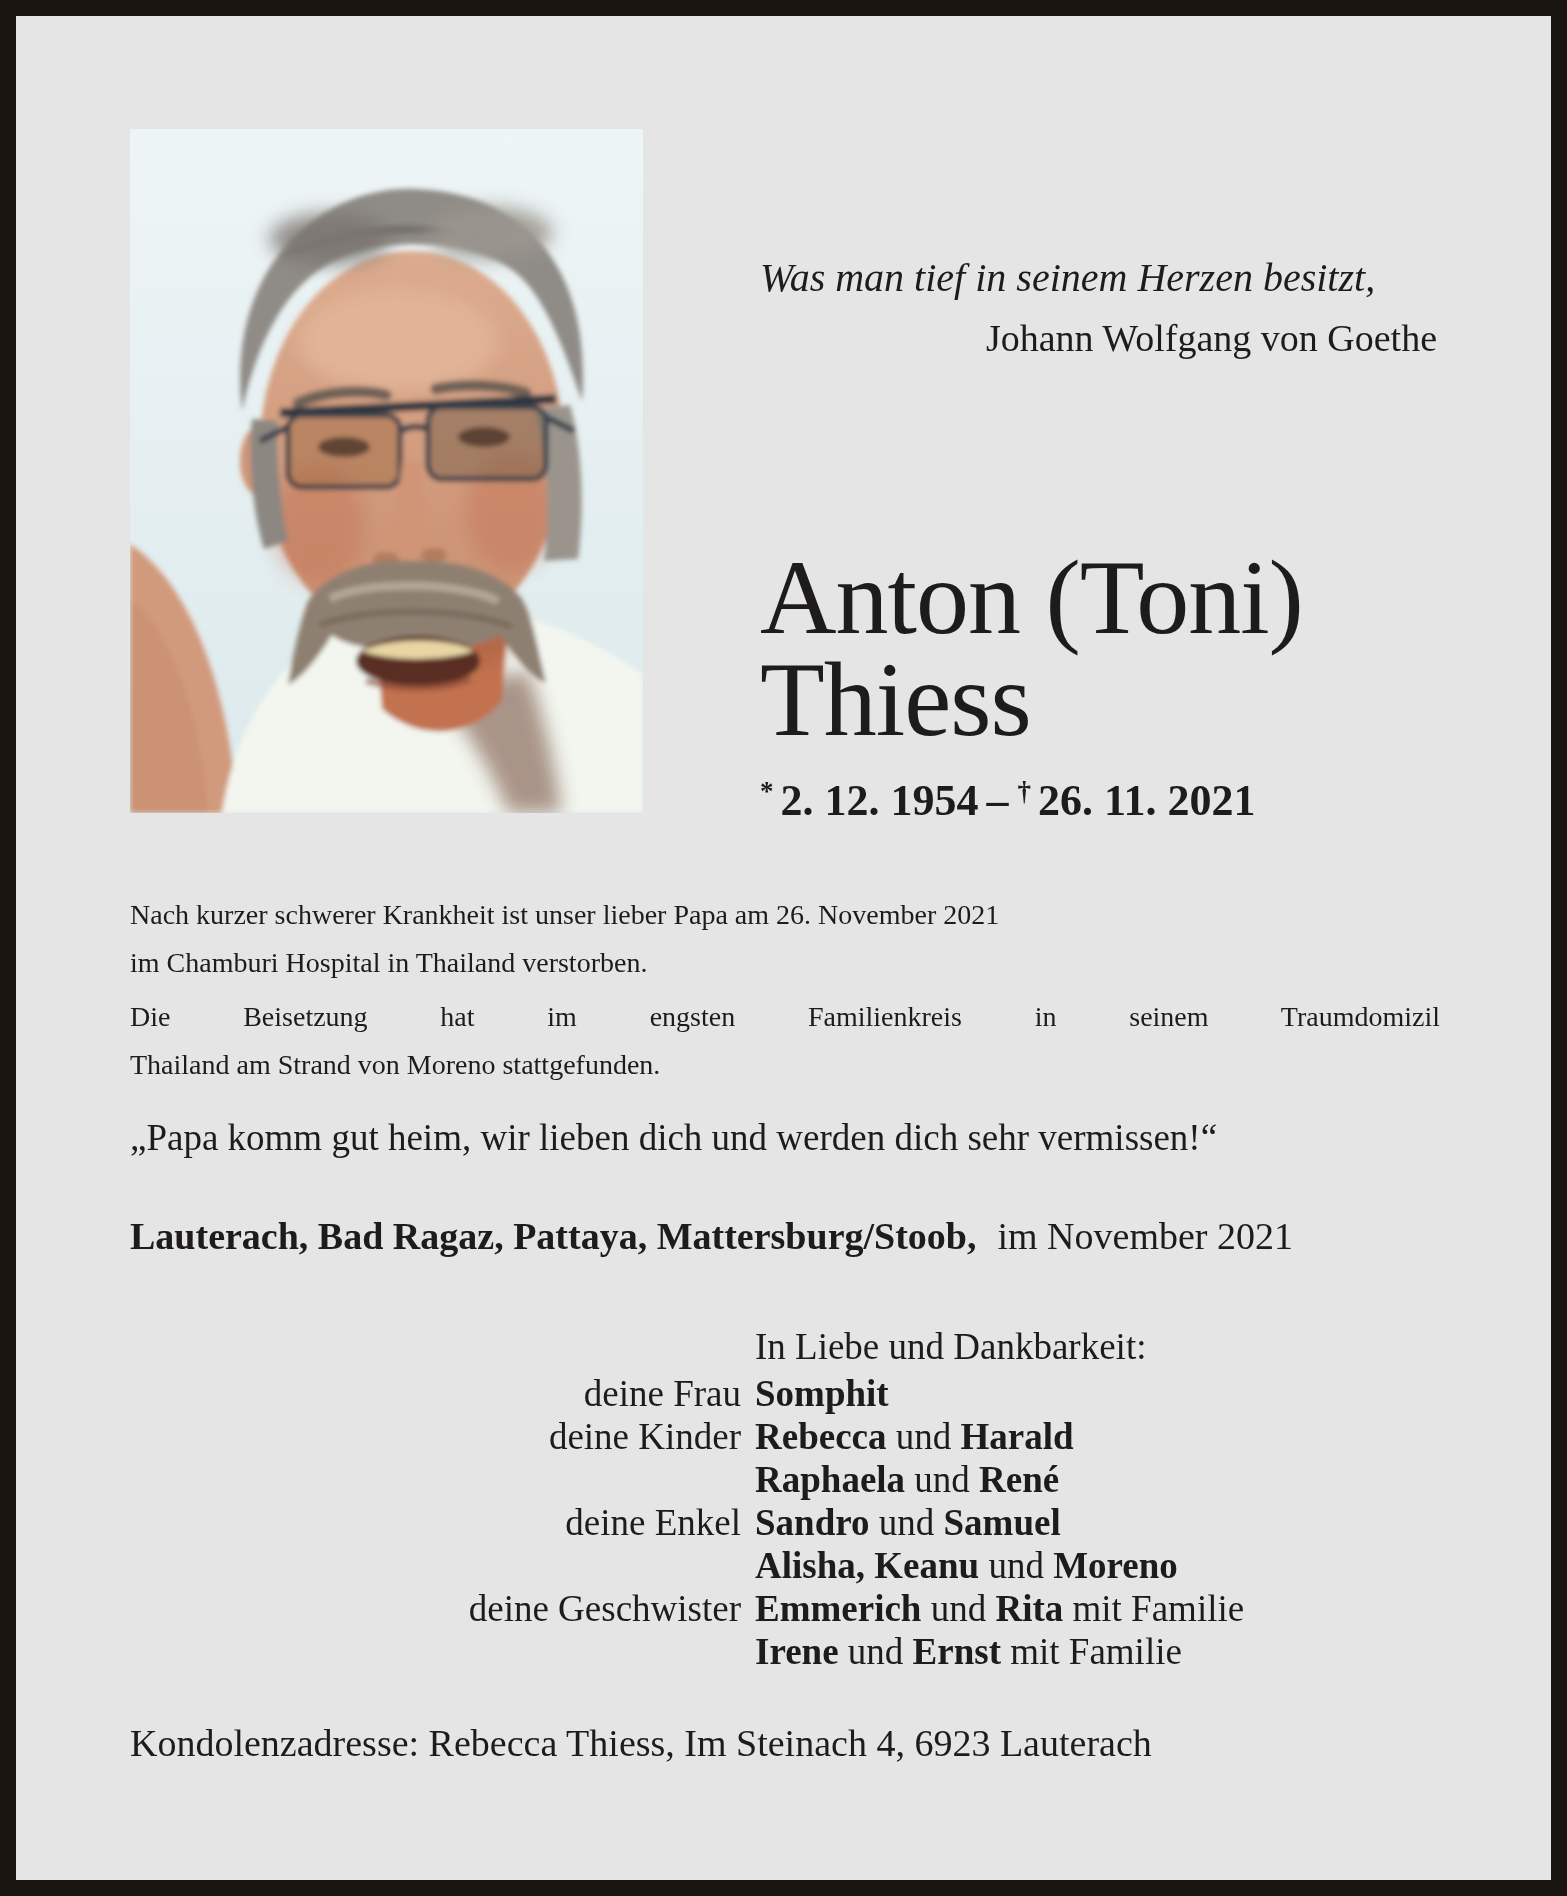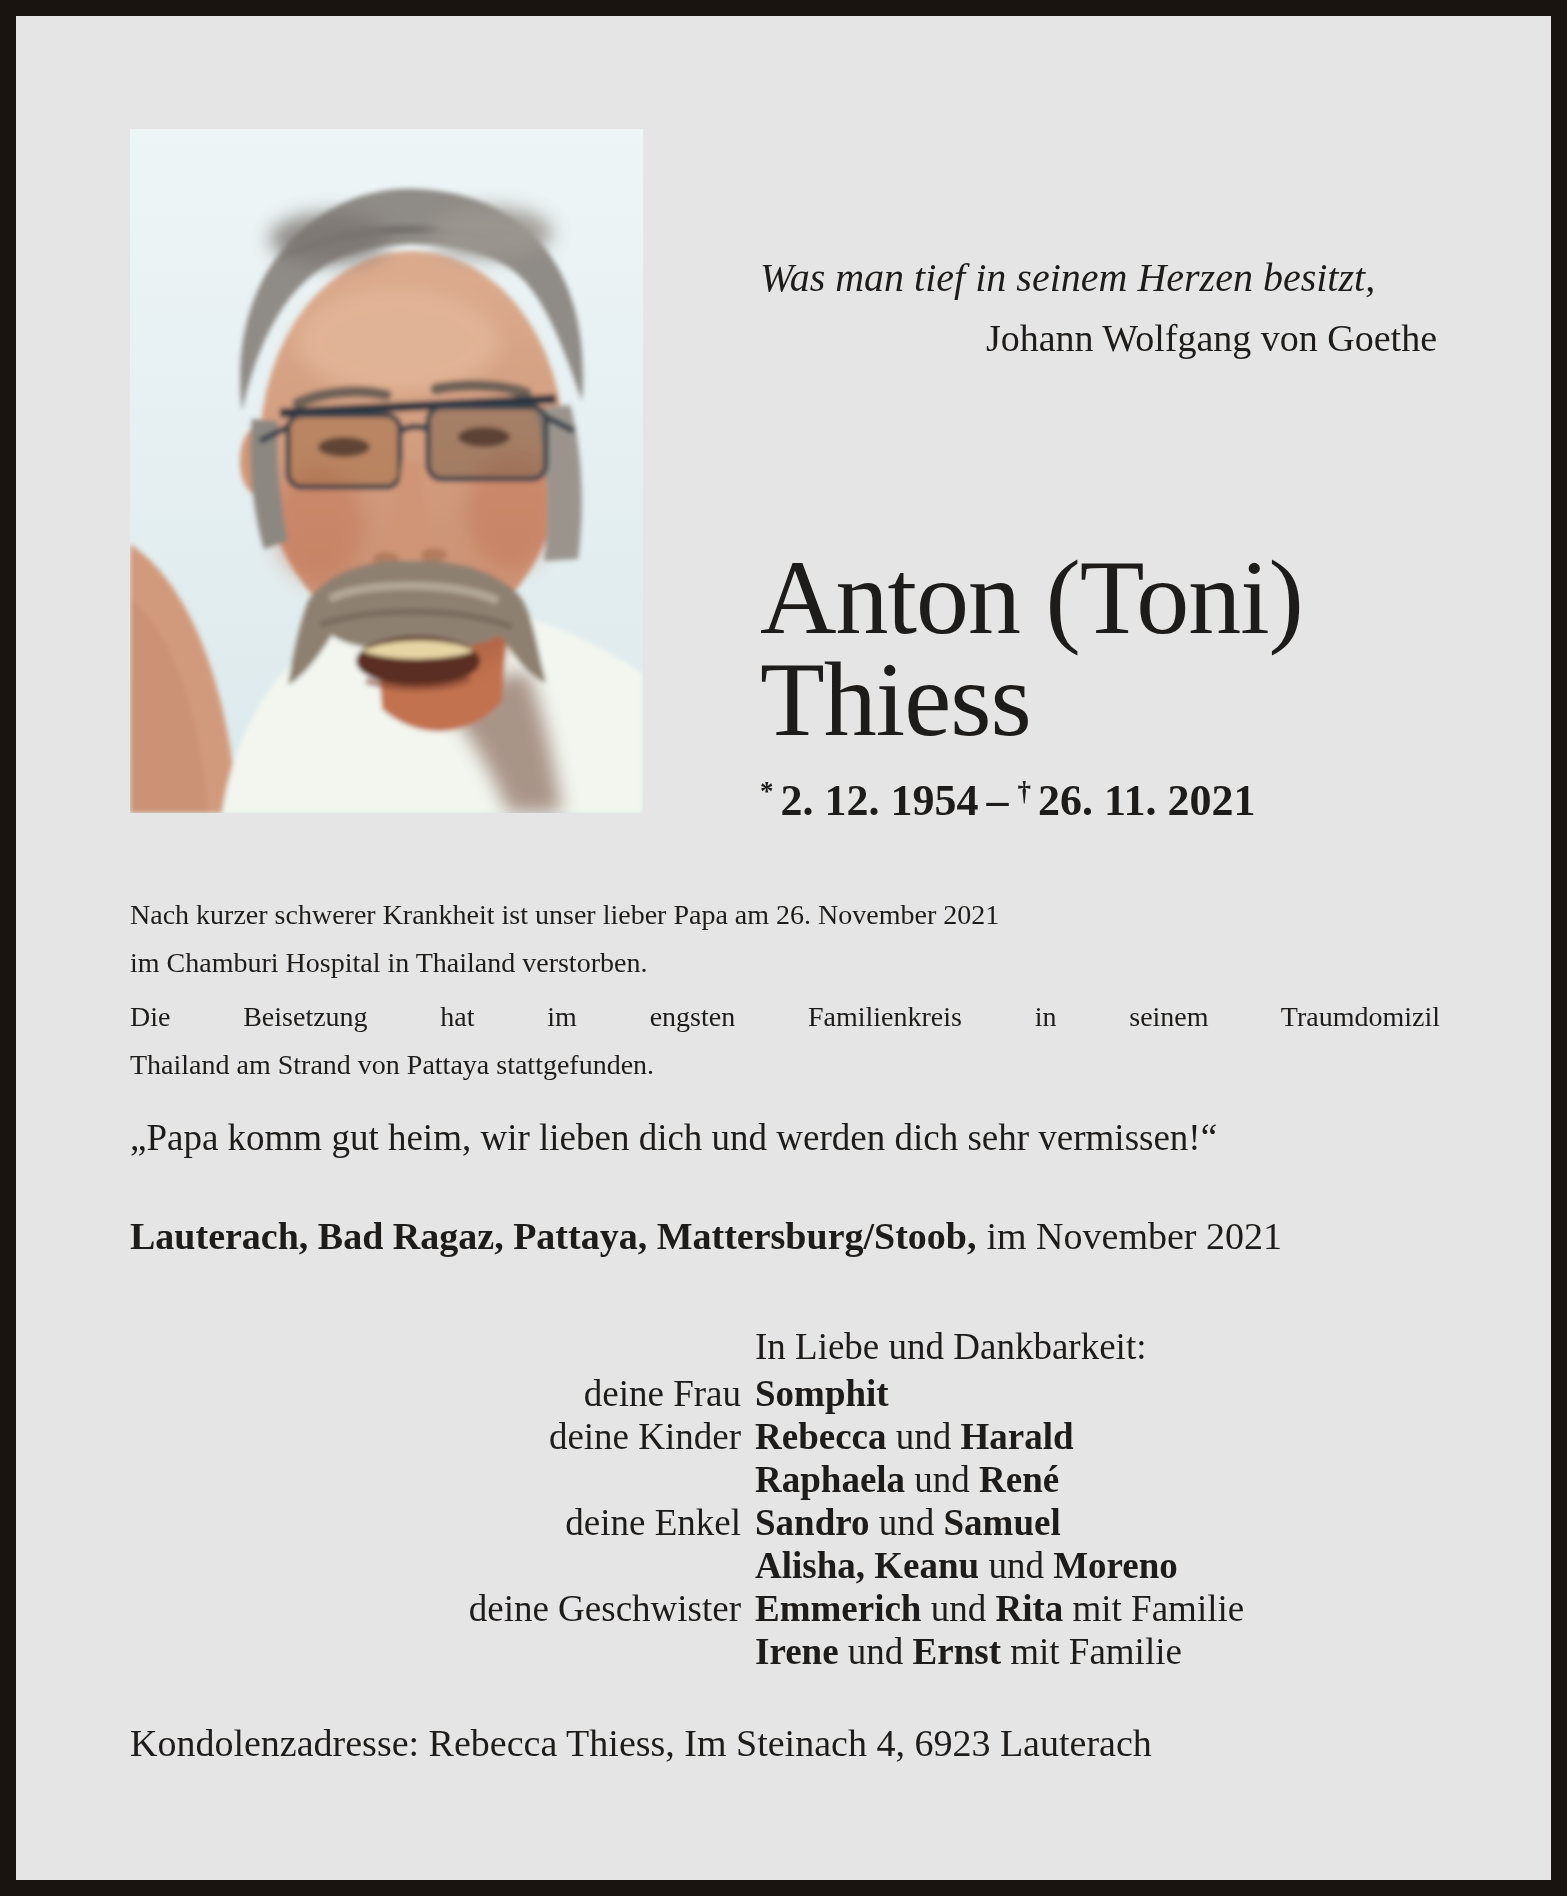"Thailand am Strand von Pattaya" span.pline { text: Pattaya -> Moreno }
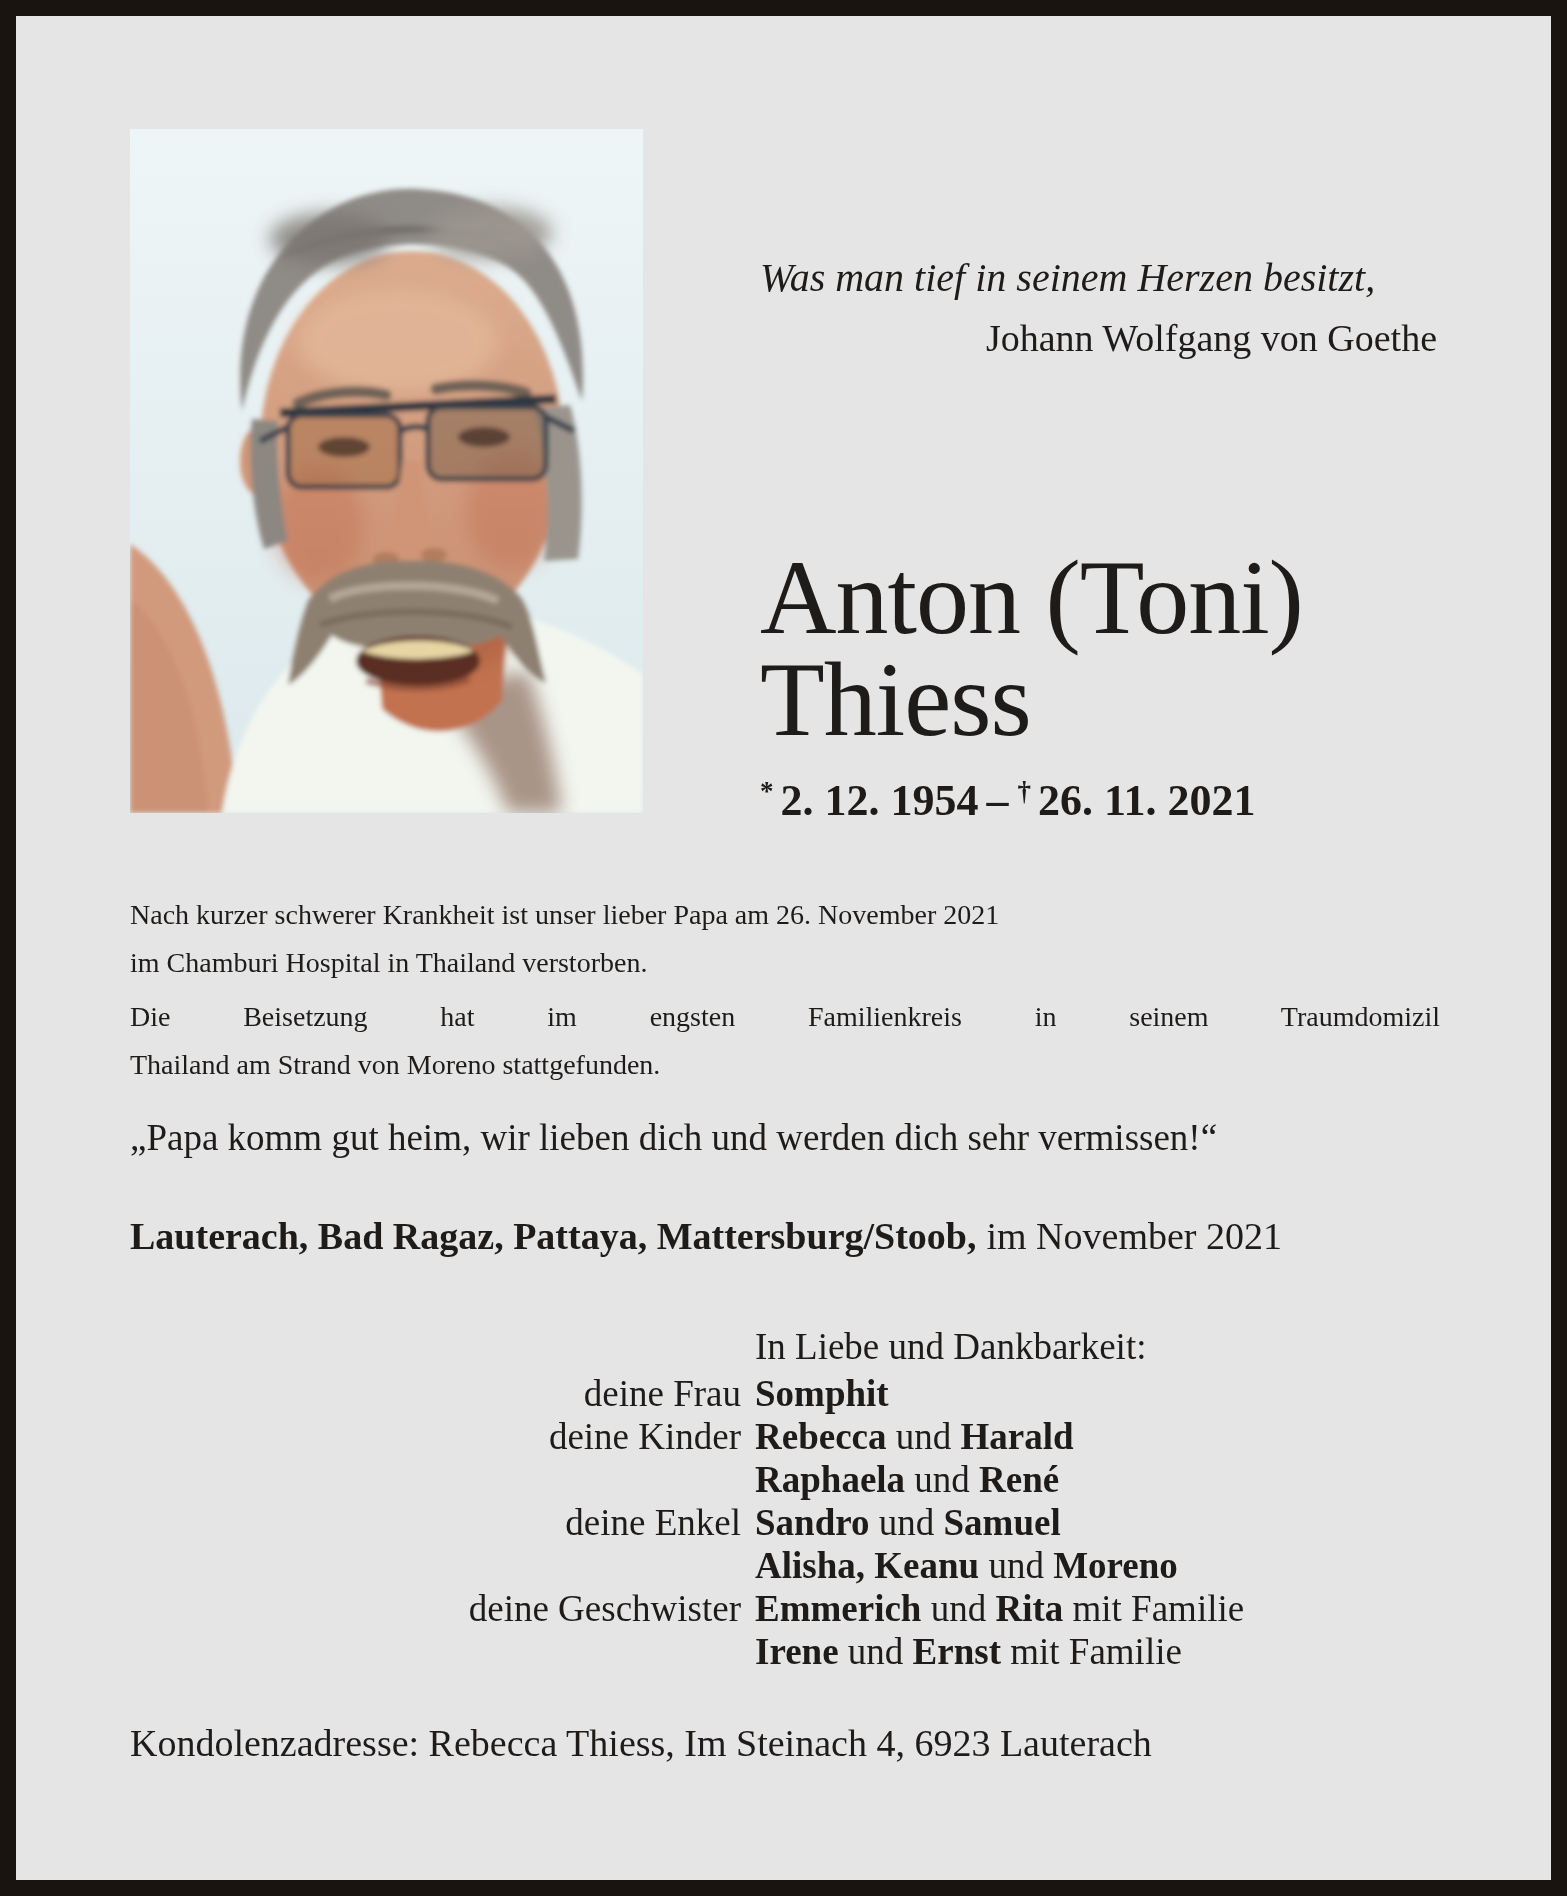"im November 2021" .closing .cdate { margin-left: 10px -> 21px }
